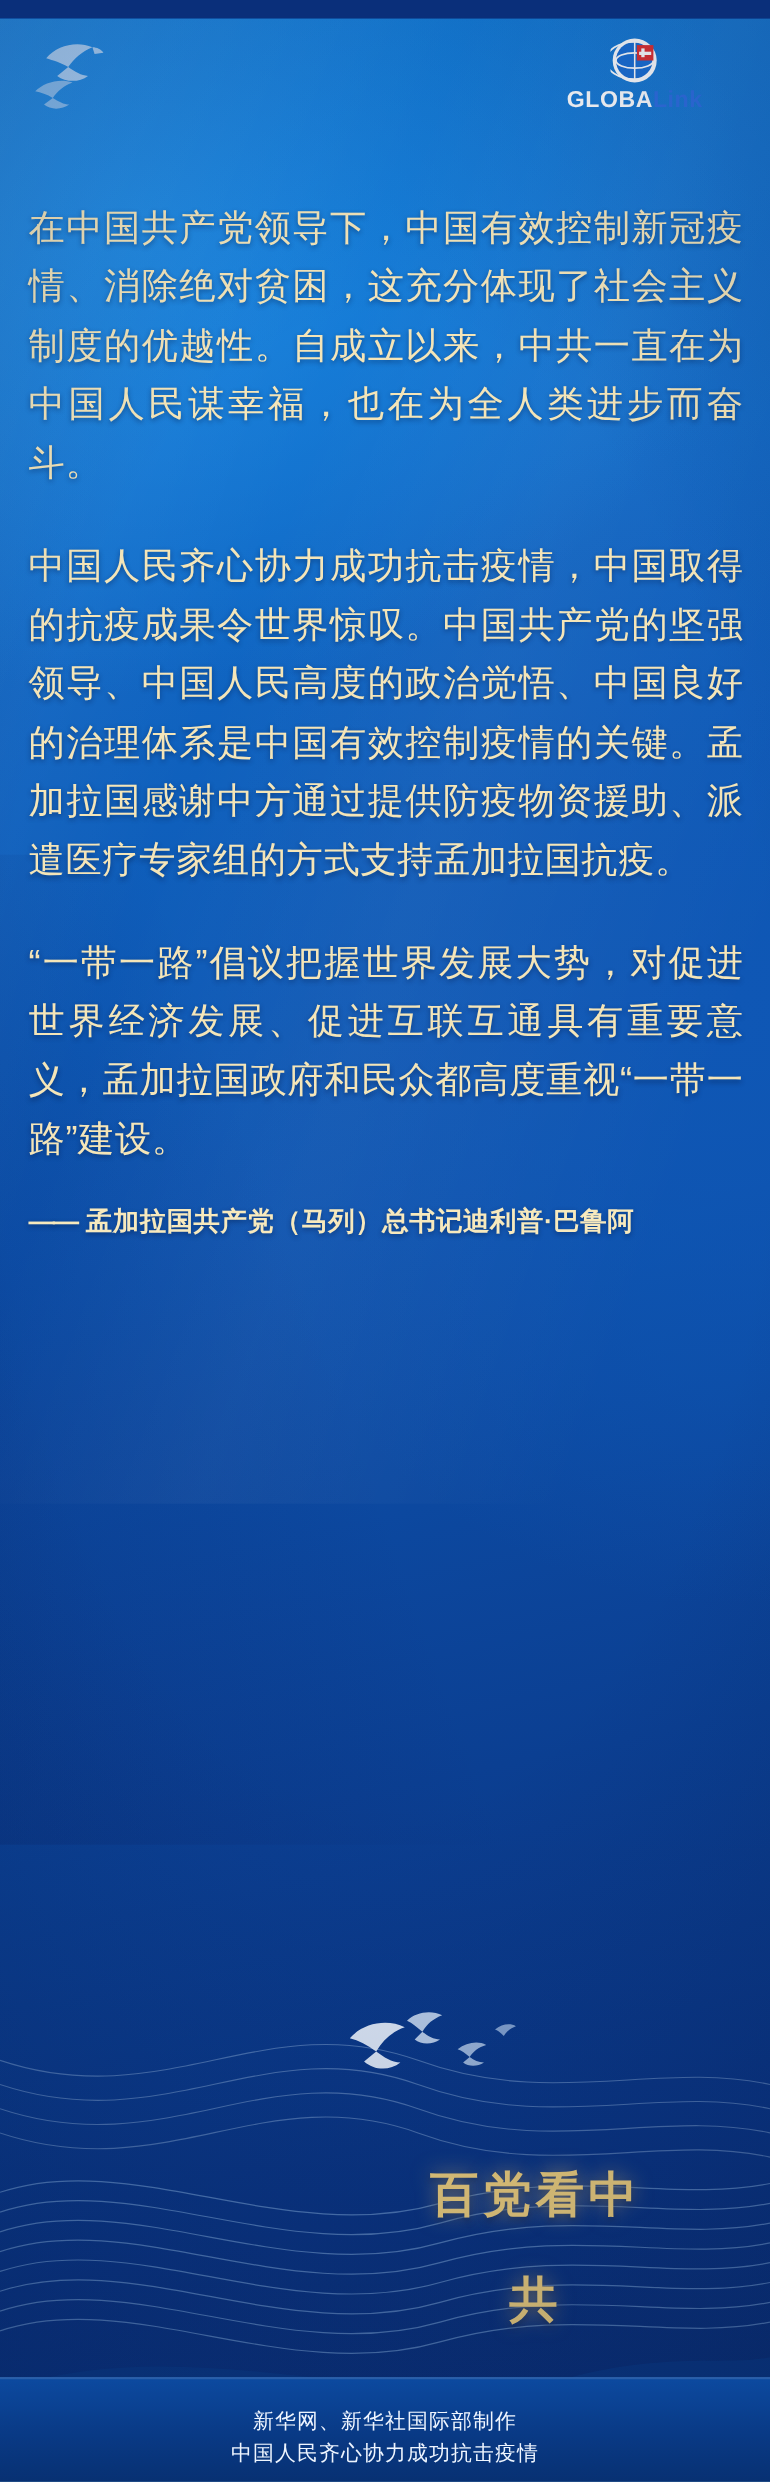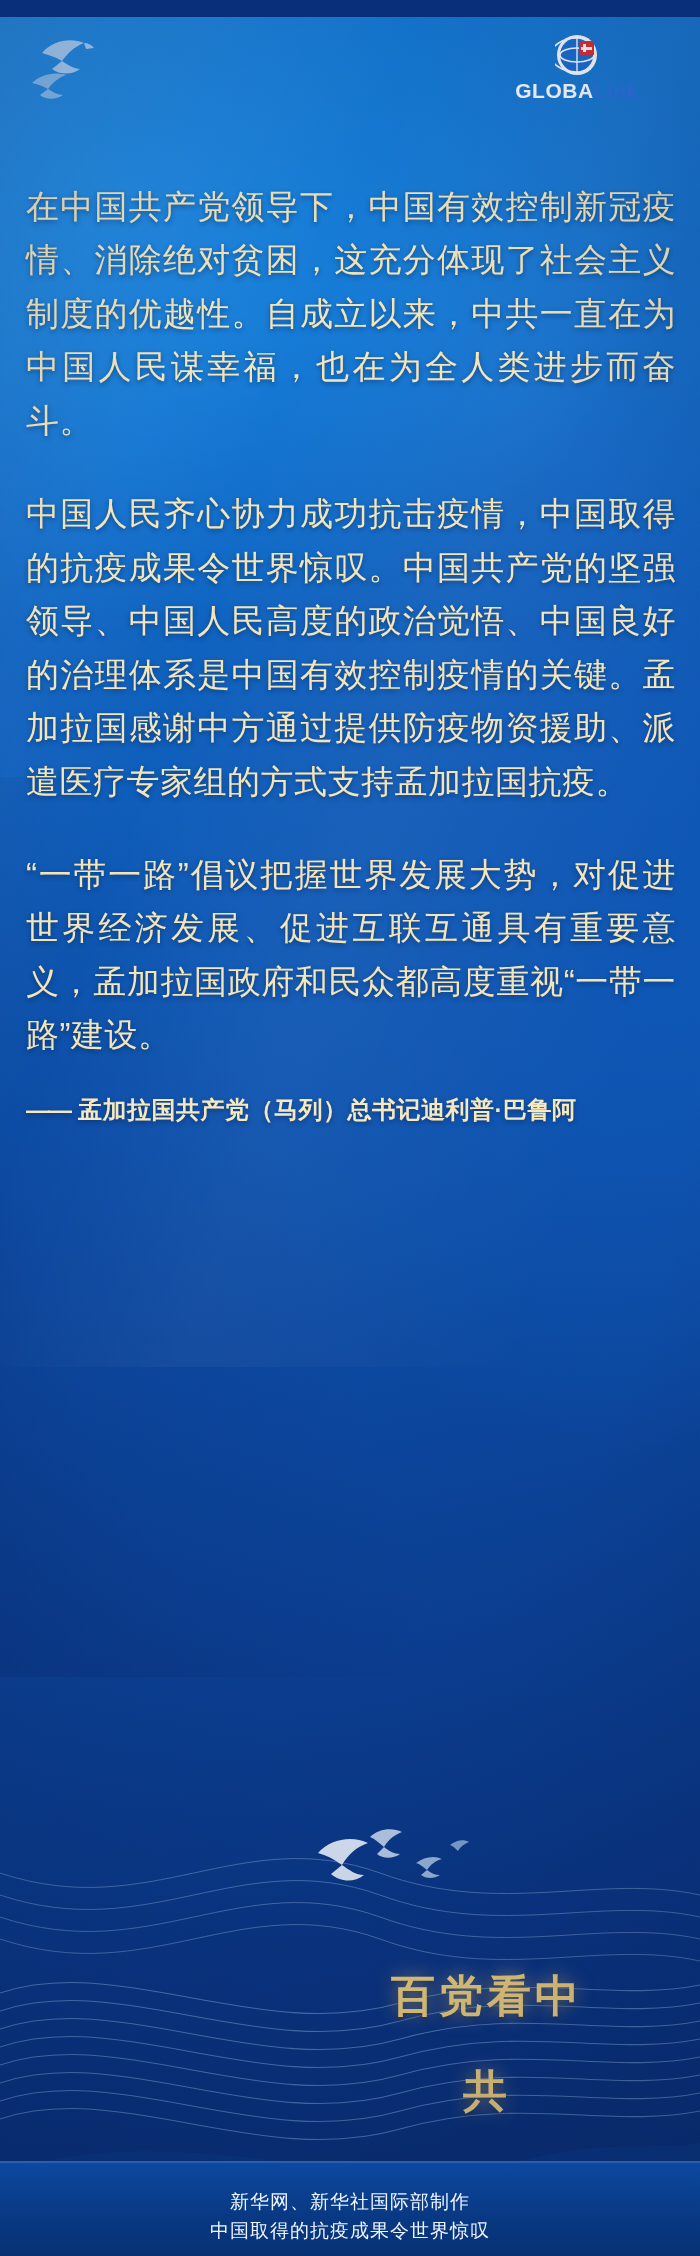"中国取得的抗疫成果令世界惊叹" div.footer-line { text: 取得的抗疫成果令世界惊叹 -> 人民齐心协力成功抗击疫情 }
